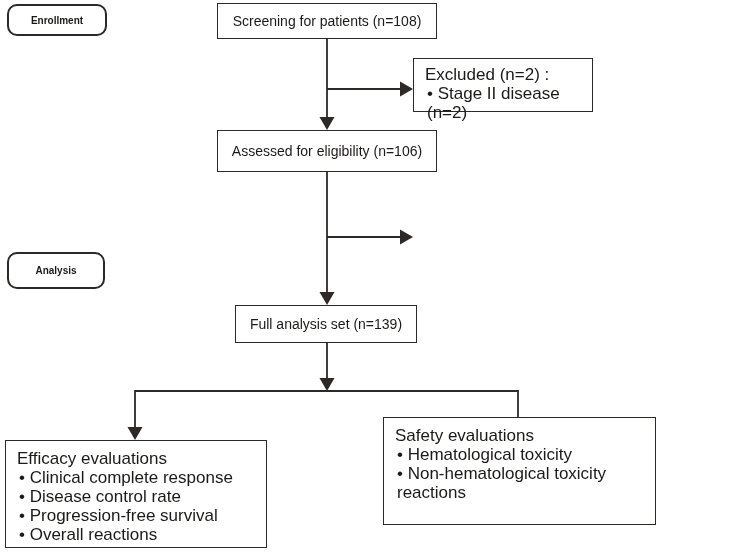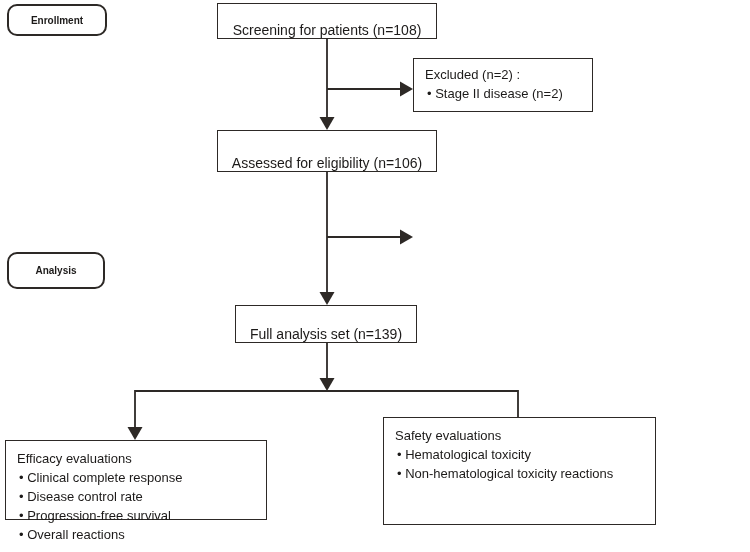"Screening for patients (n=108)" .centerbox { align-items: flex-end -> center }
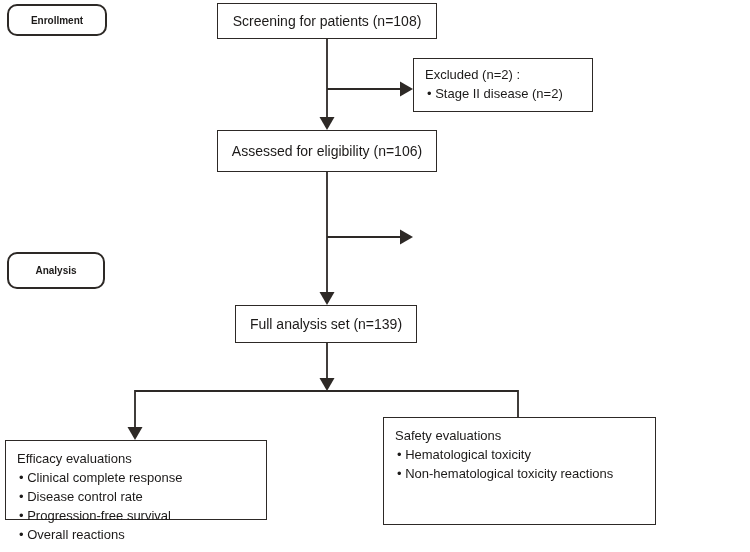"Excluded (n=2) :" .listbox { font-size: 13px -> 17px }
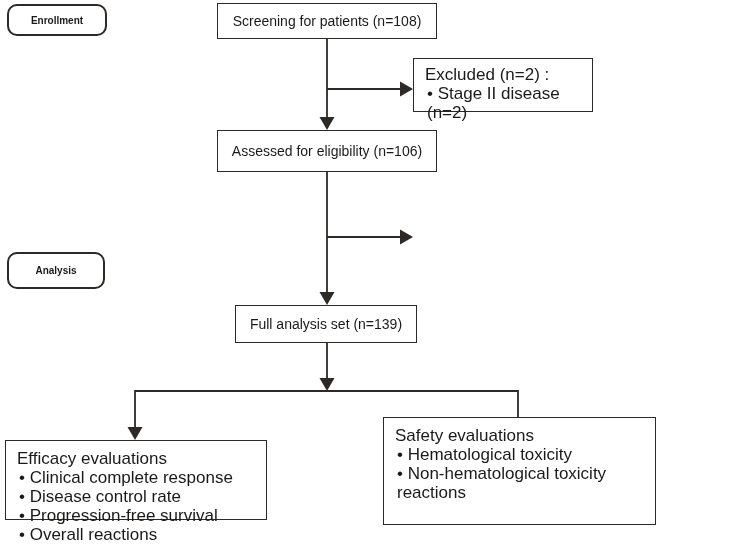"Efficacy evaluations" #efficacy { height: 80px -> 108px }
